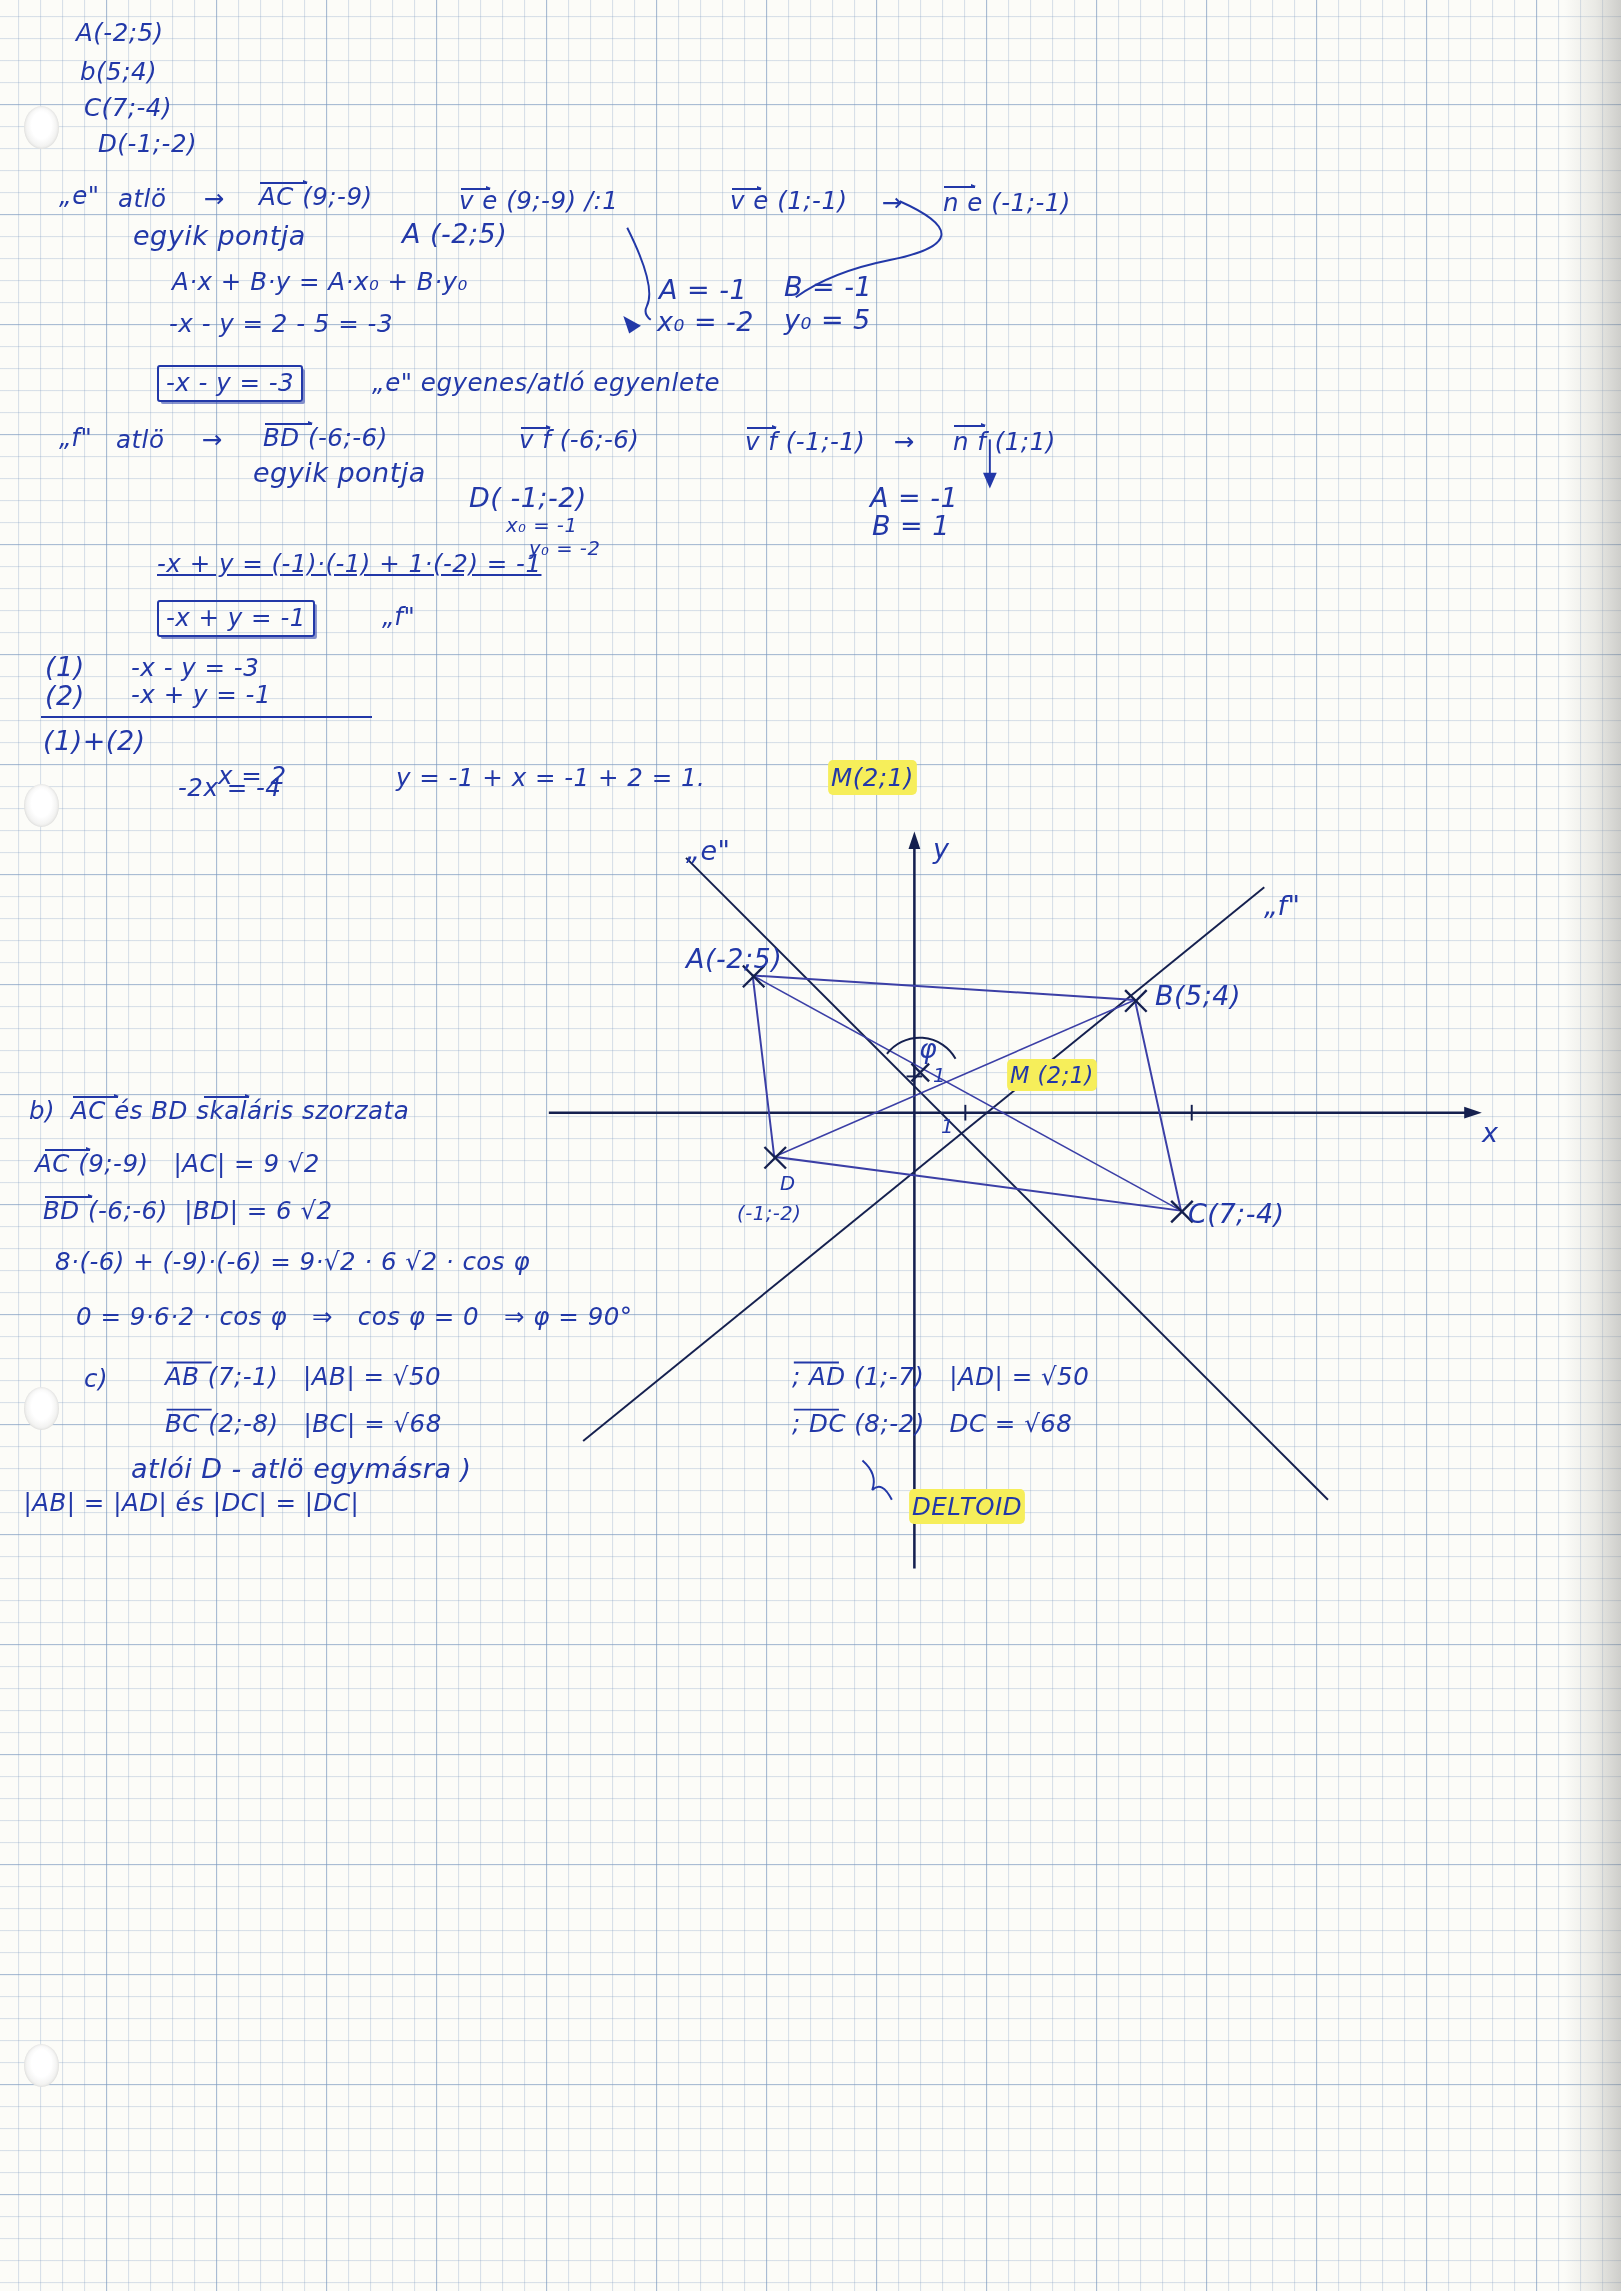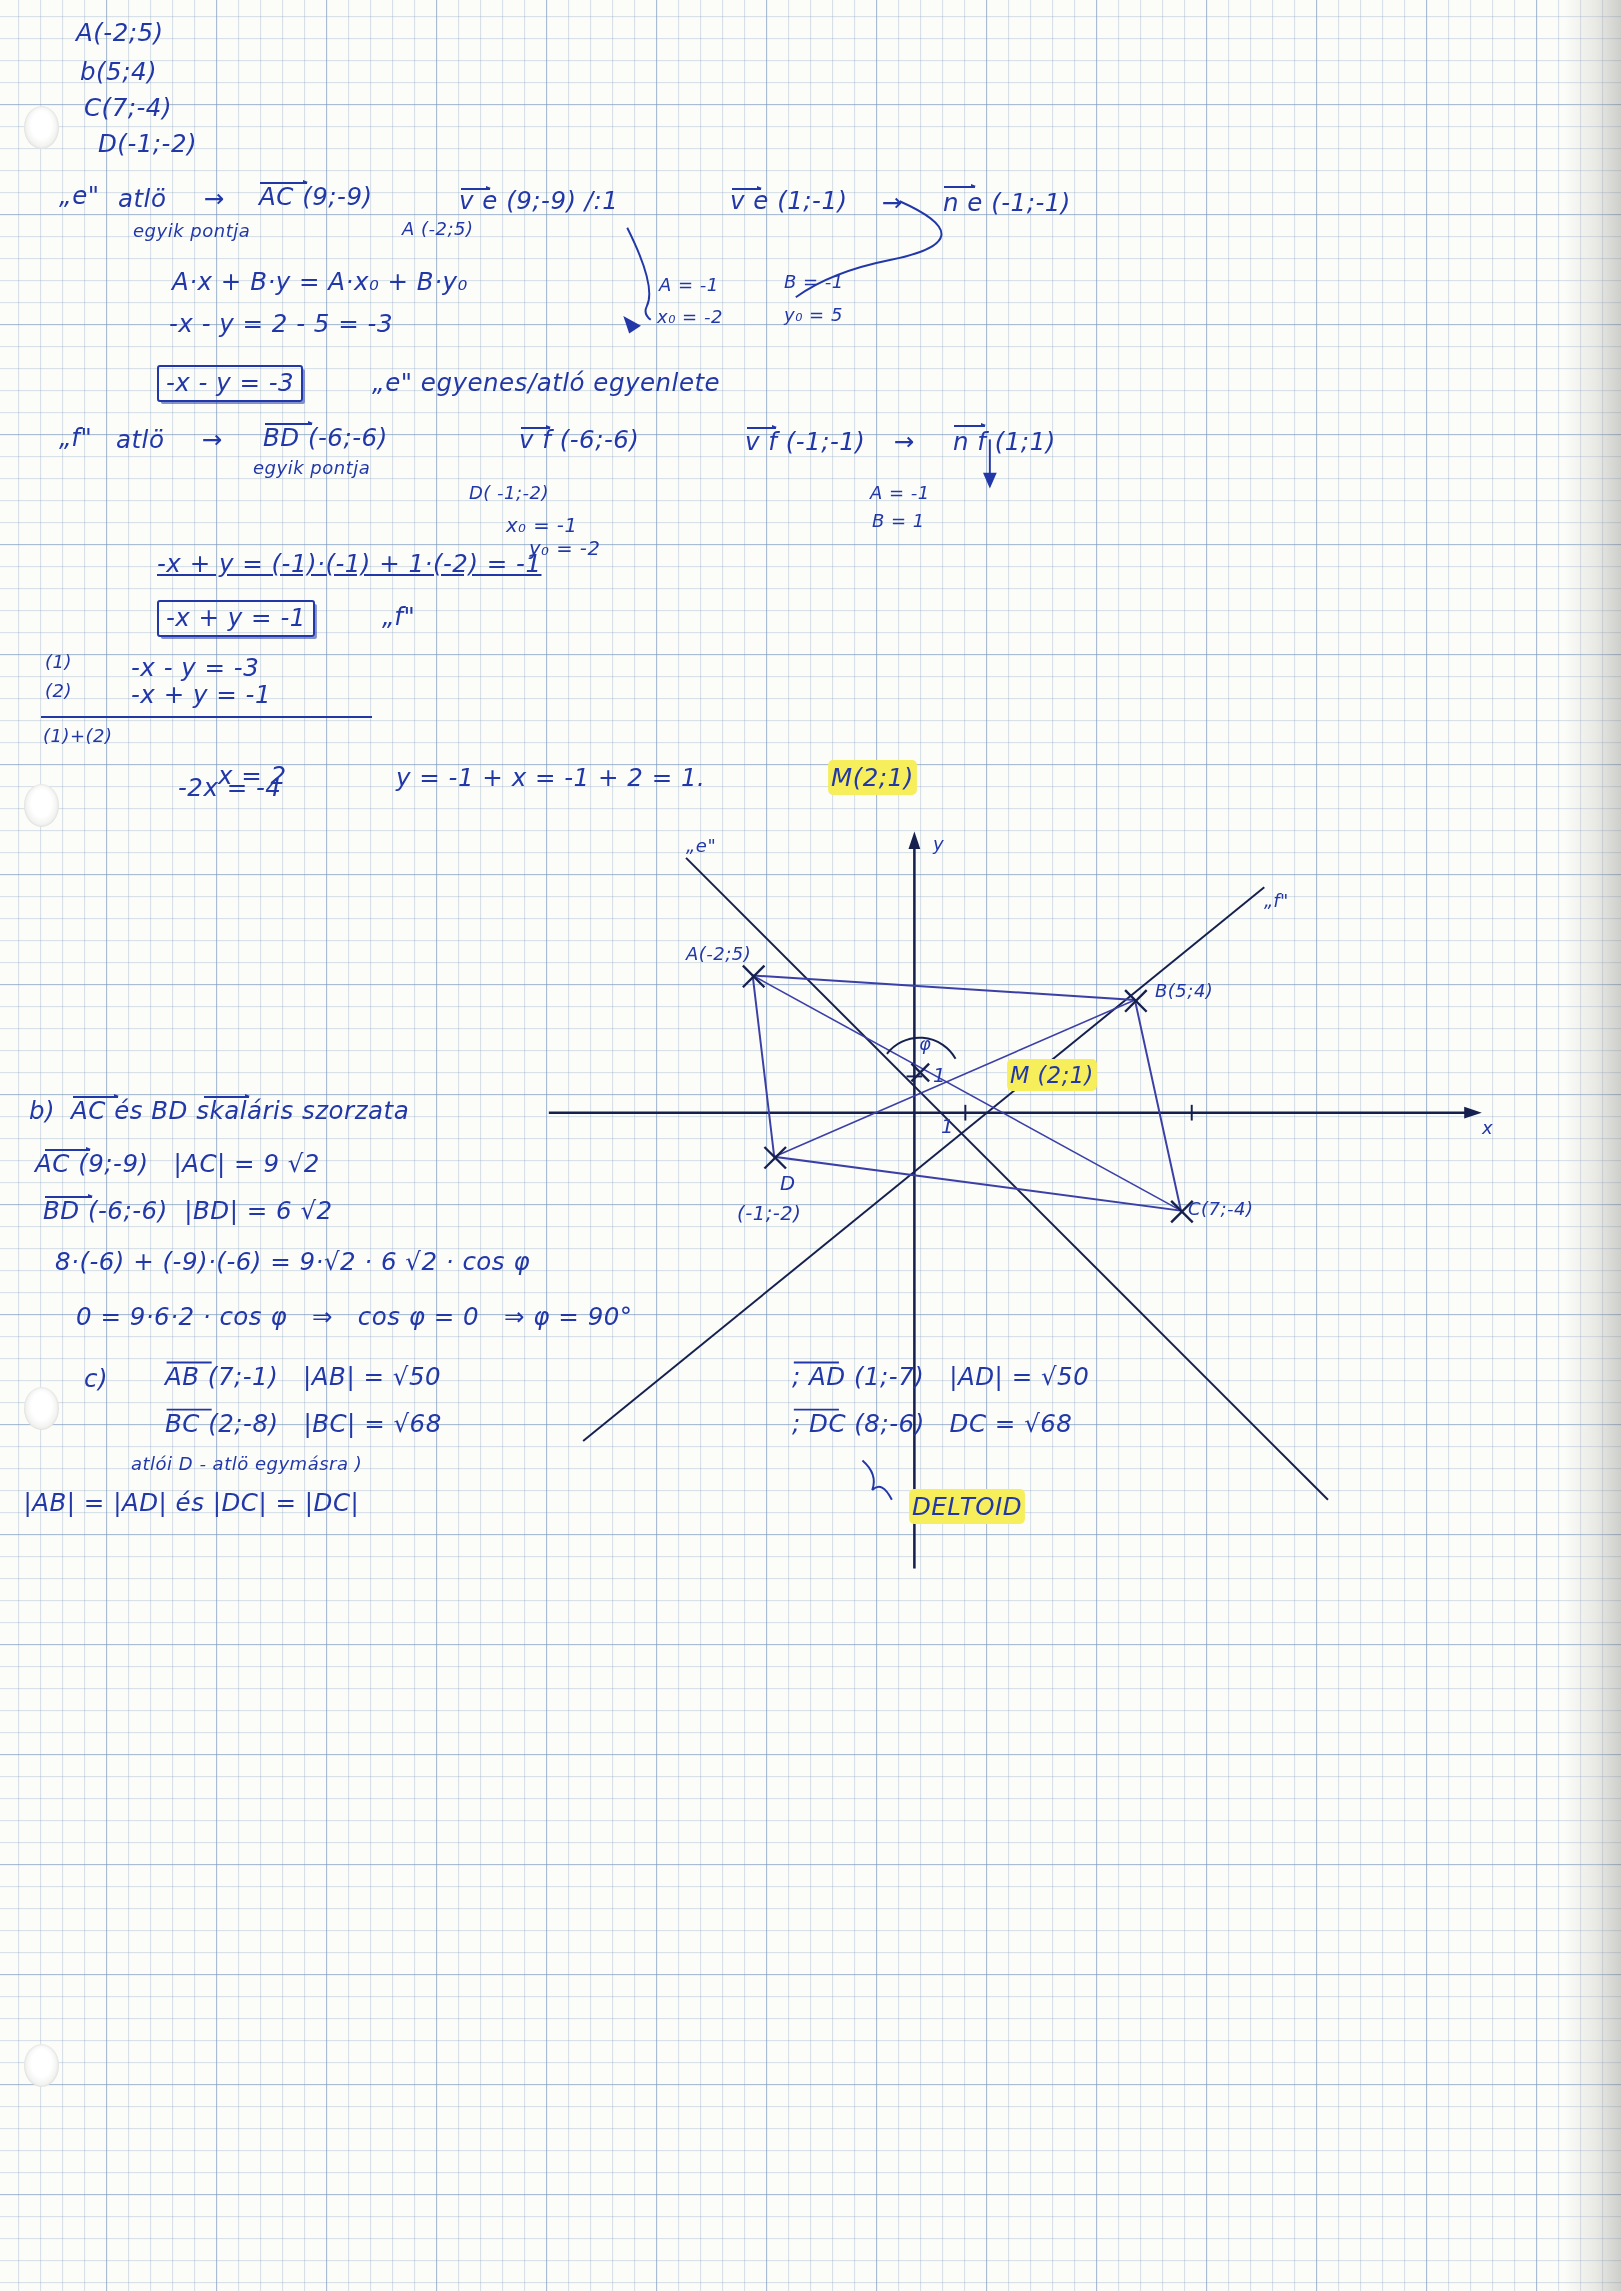"egyik pontja" .med { font-size: 18px -> 27px }
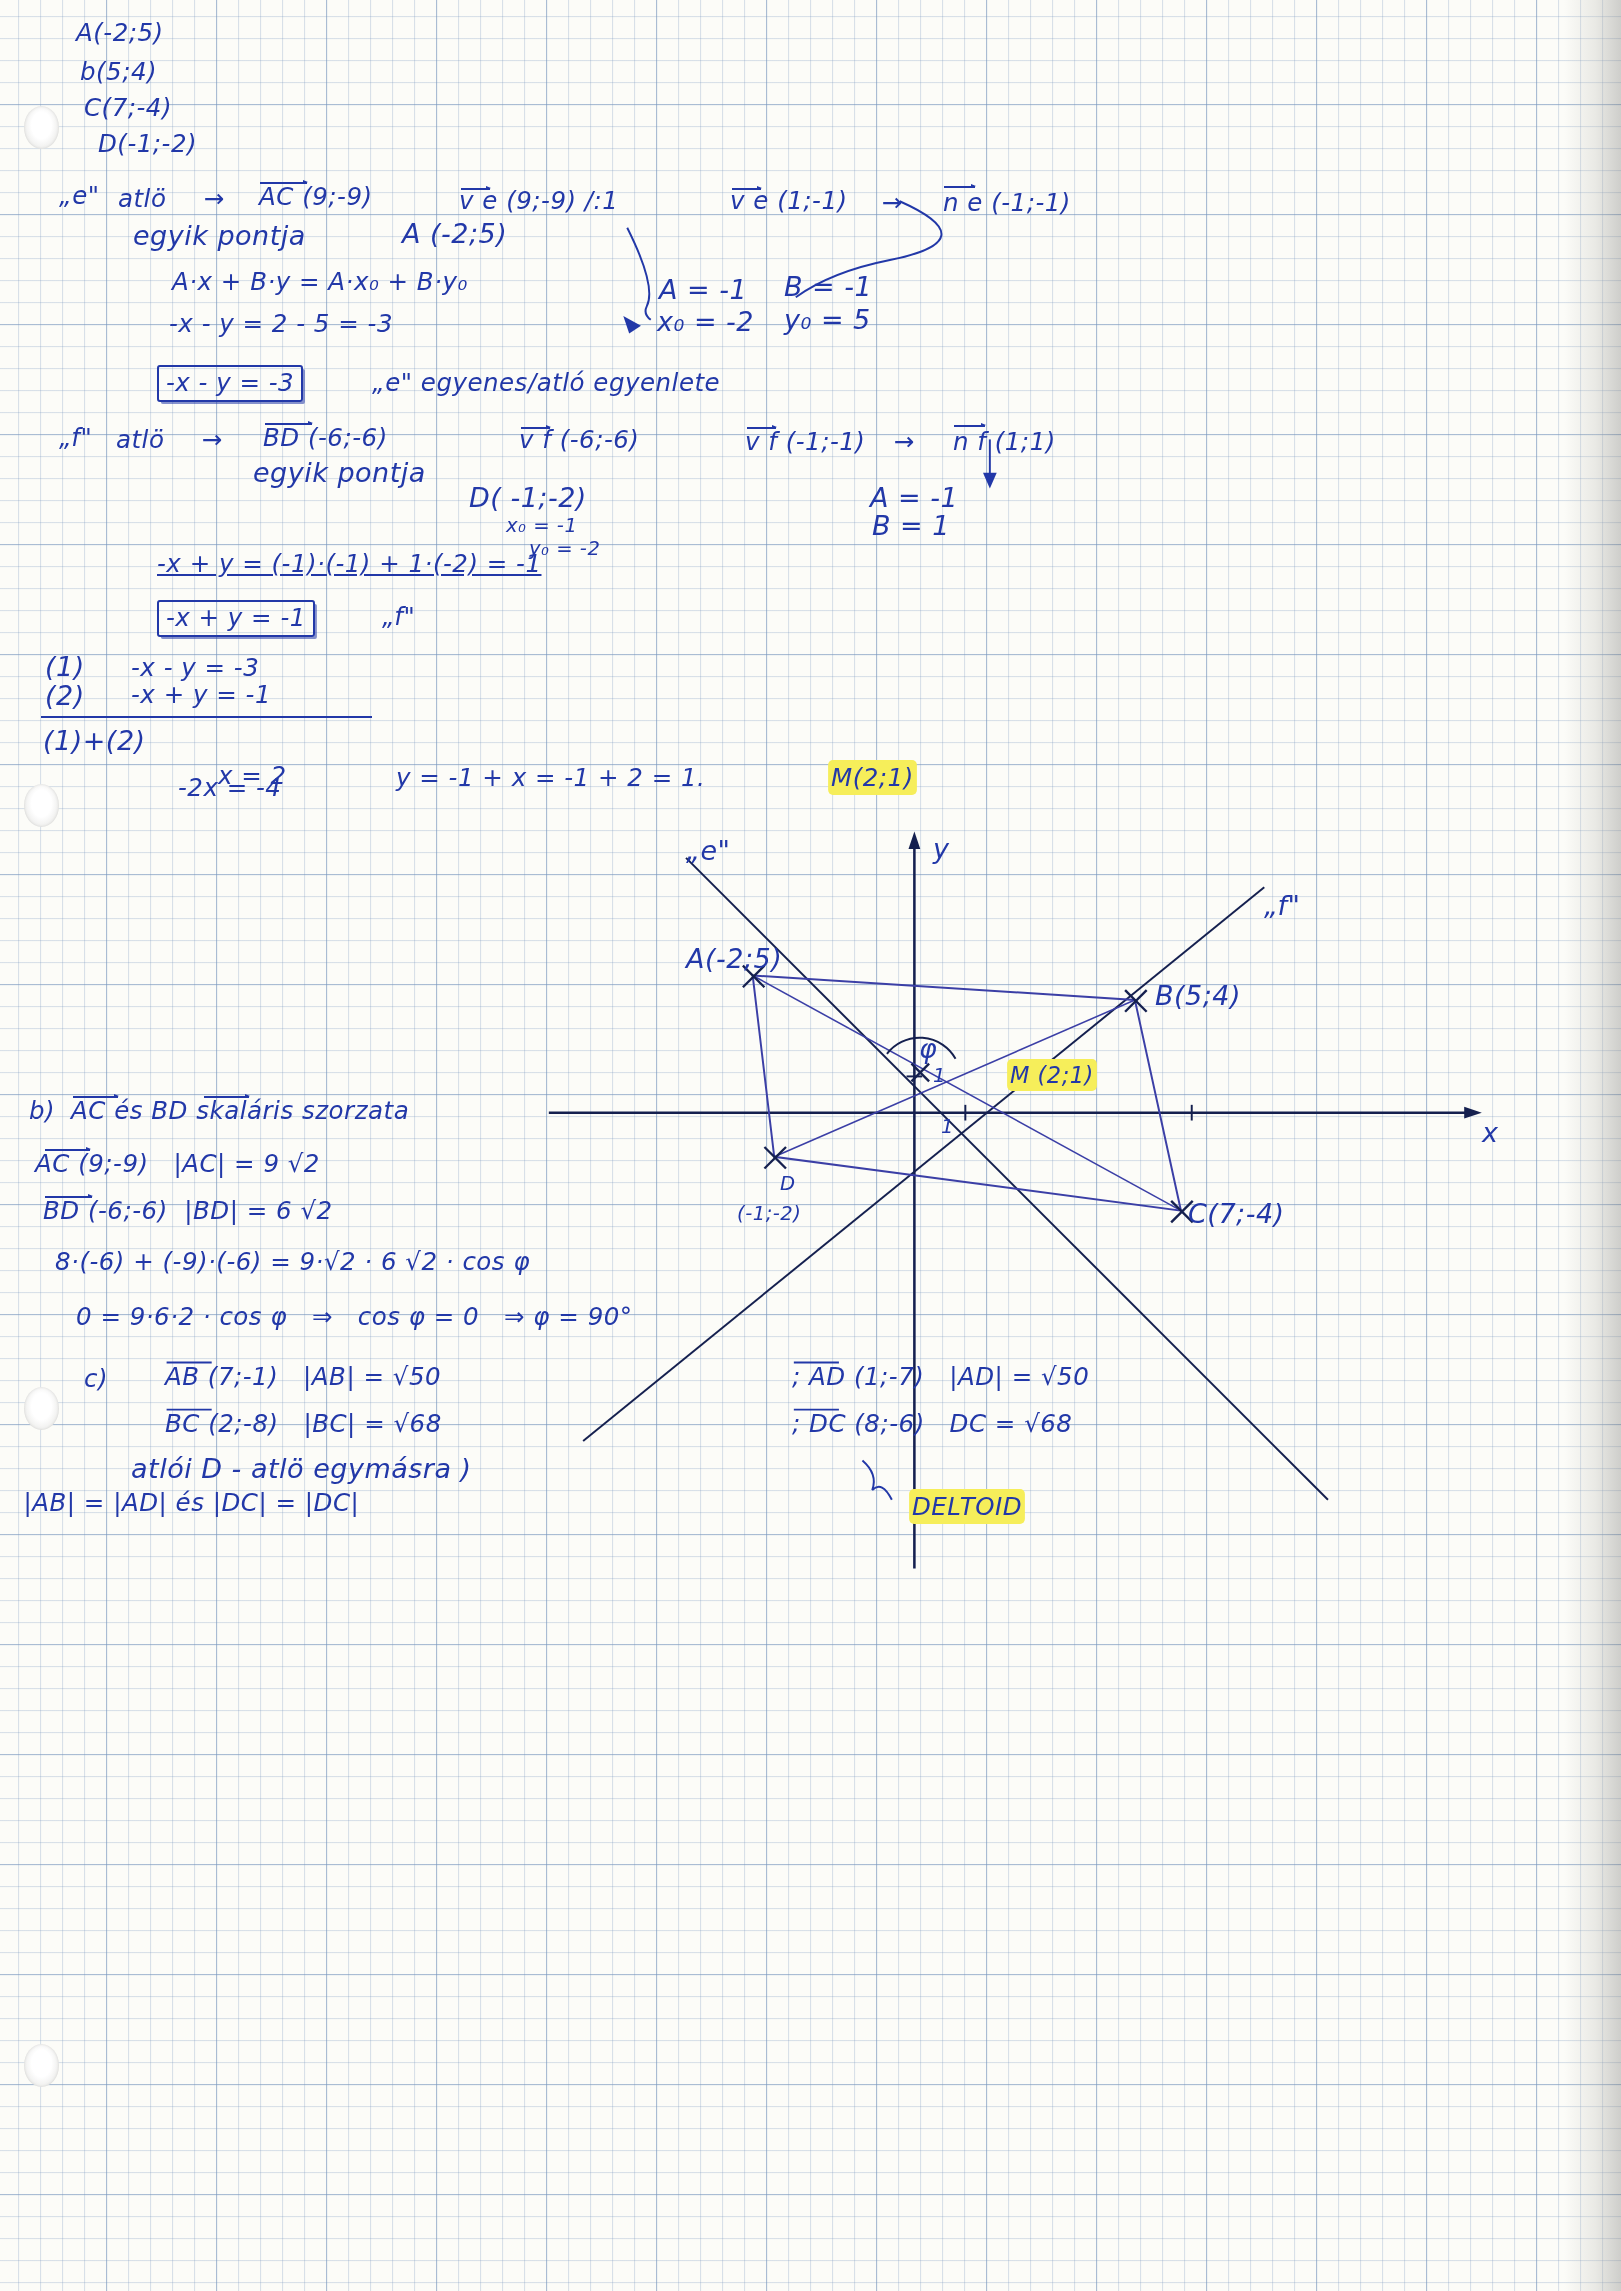"; DC (8;-6) DC =" div.hw { text: -6 -> -2 }
